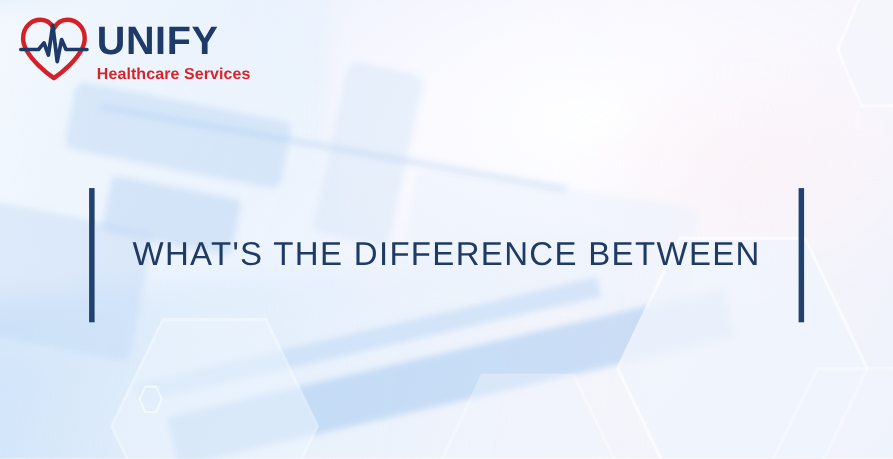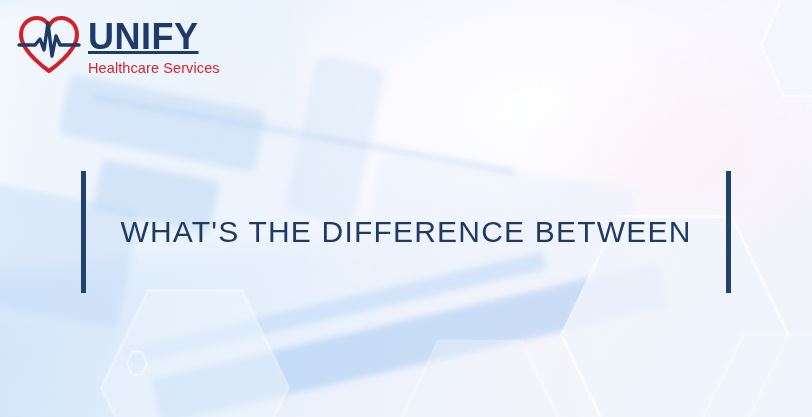"UNIFY" #logo-name { text-decoration: underline -> none }
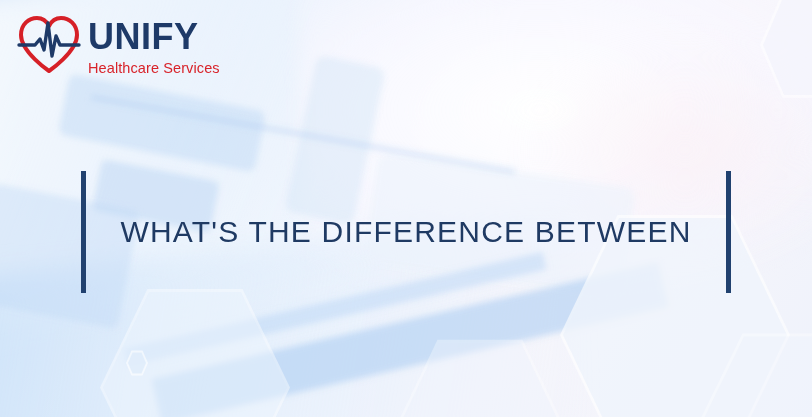"Healthcare Services" #logo-tagline { font-weight: 400 -> 700 }
